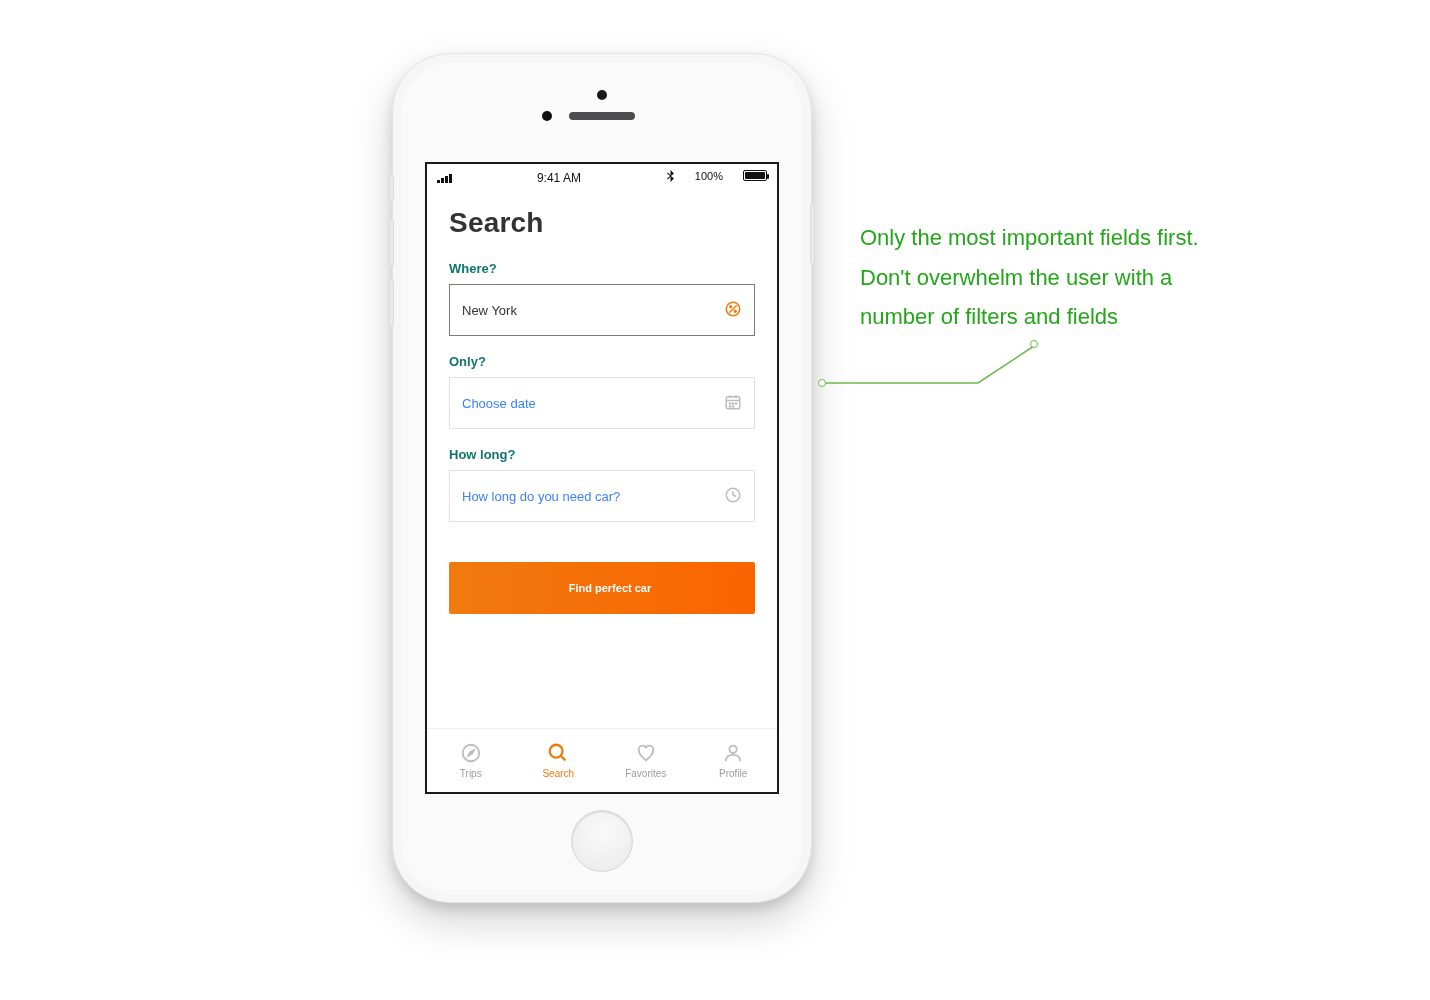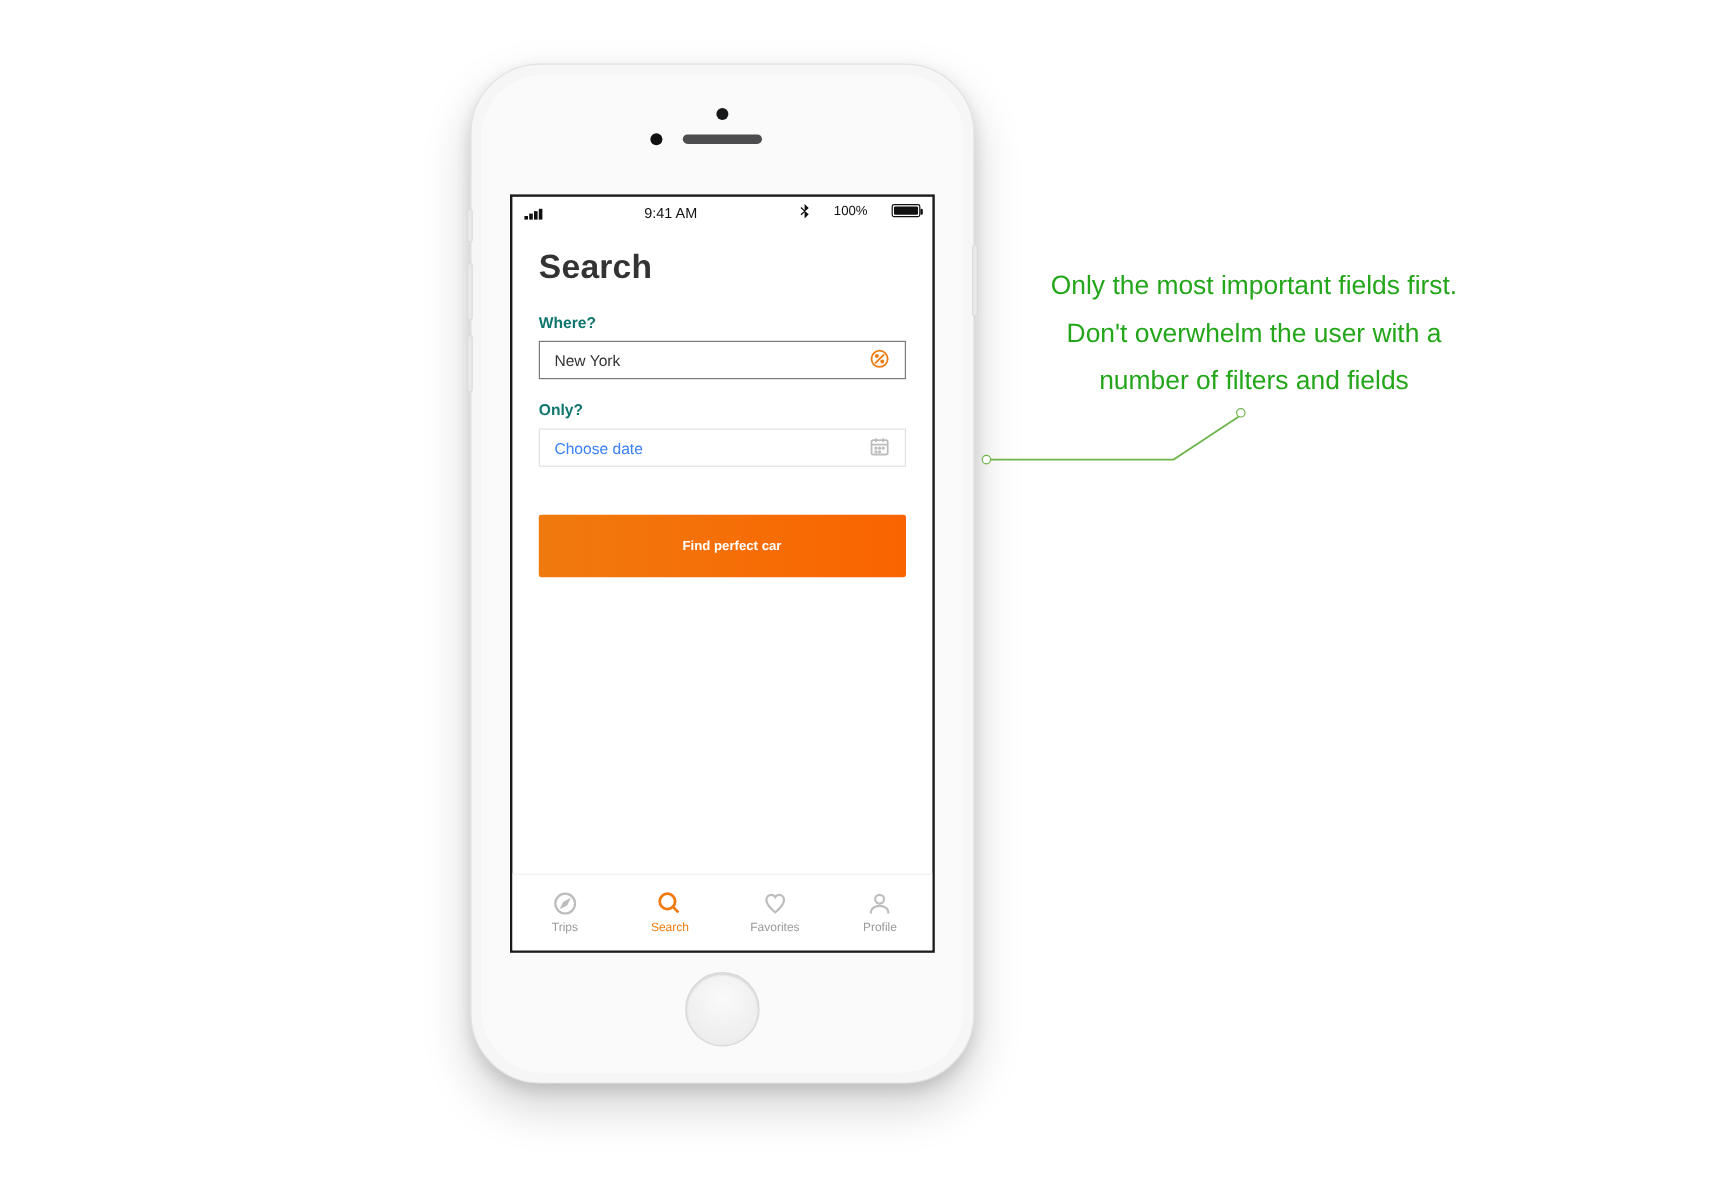"Only the most important fields" .annotation { text-align: center -> left }
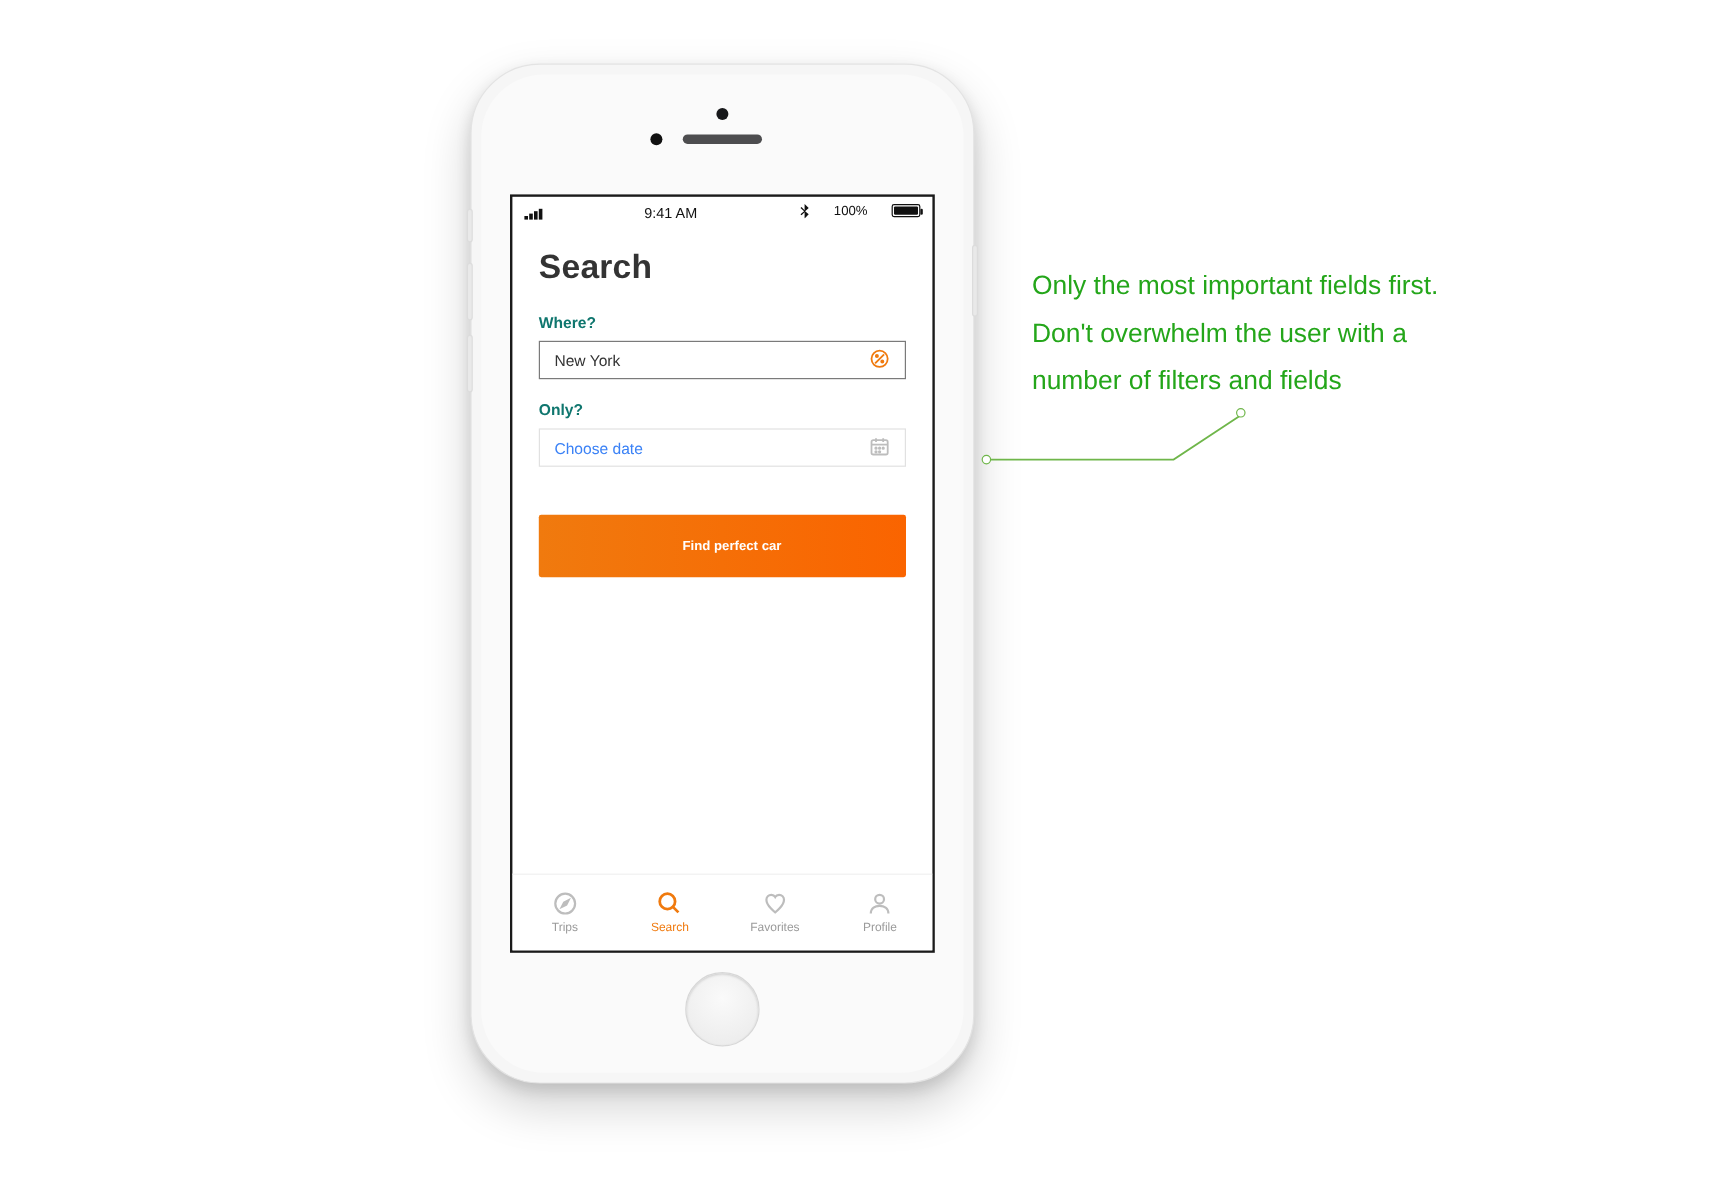"New York" .input-box { height: 32px -> 52px }
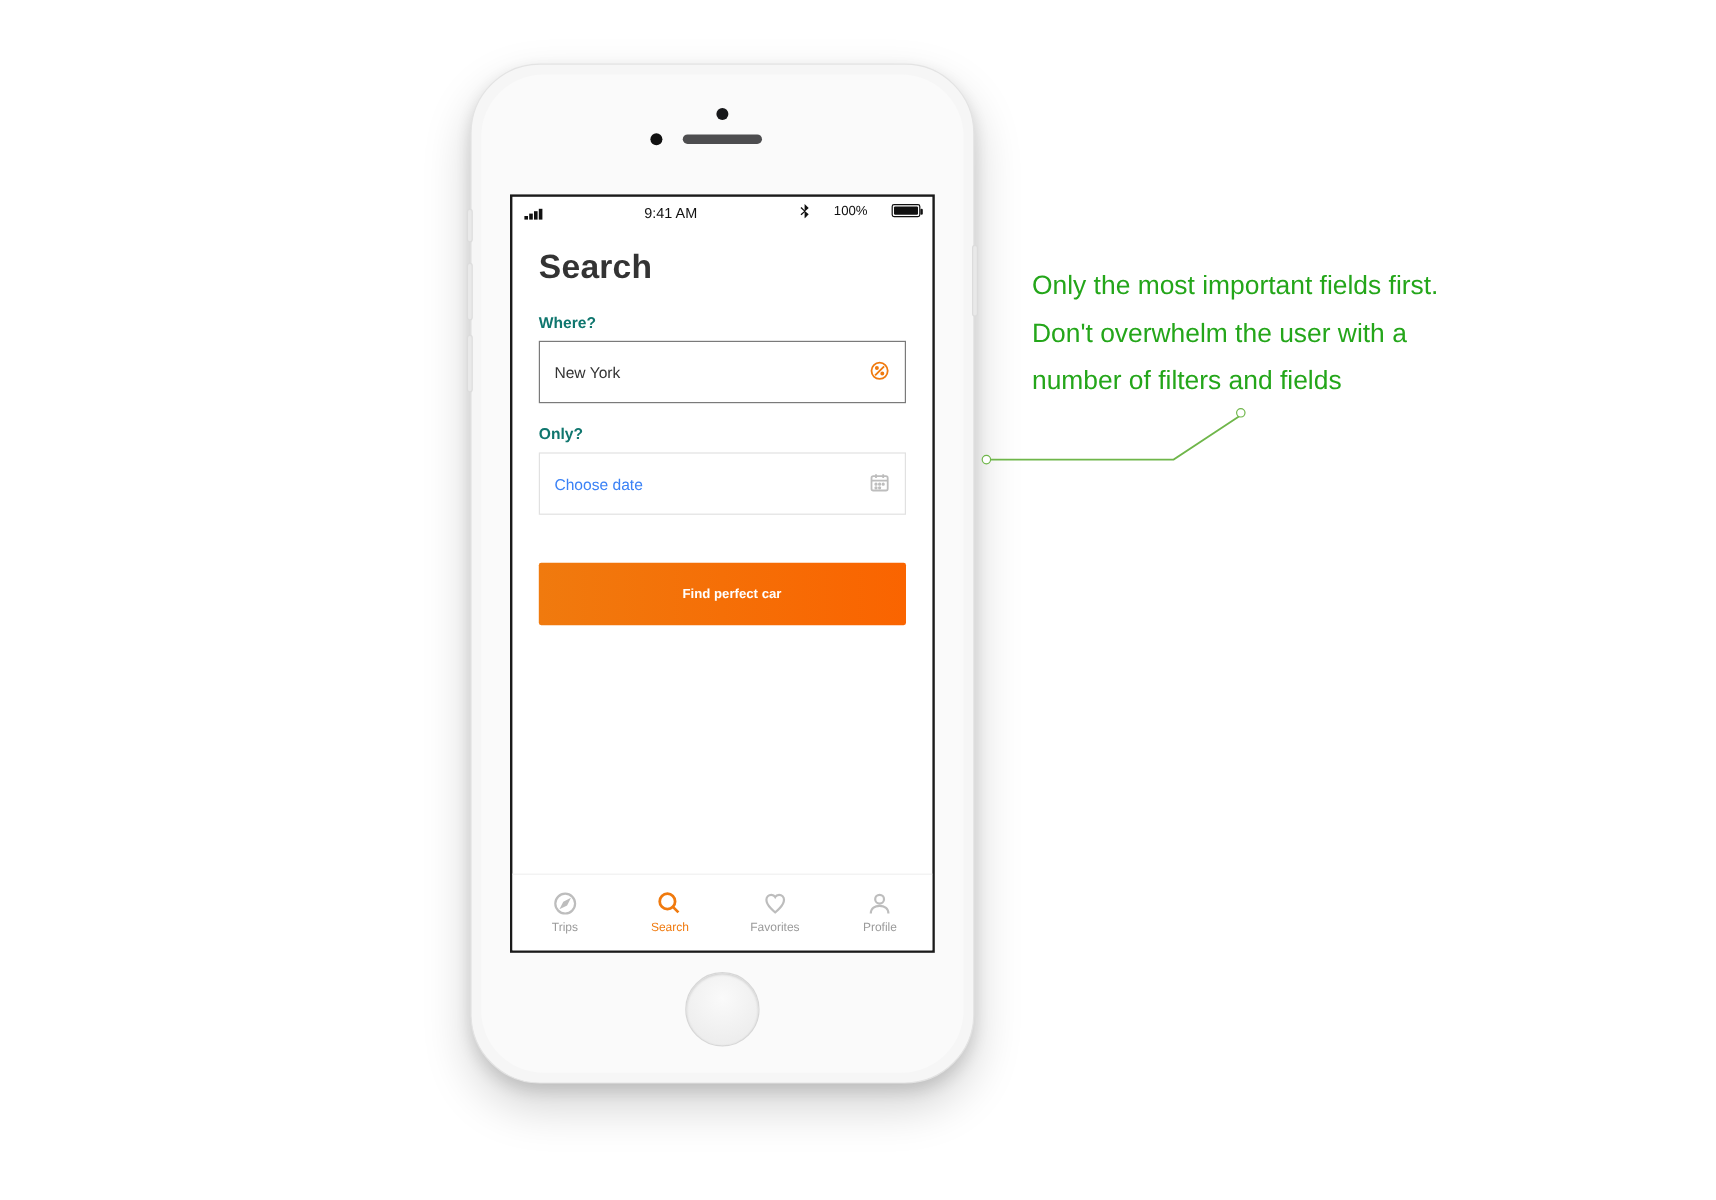"How long?" div.field-group { html: none -> <div> <div>How long?</div> <div> <span>How long do you need car?</span> <span> <svg> <circle></circle> <path></path> </svg> </span> </div> </div> }
